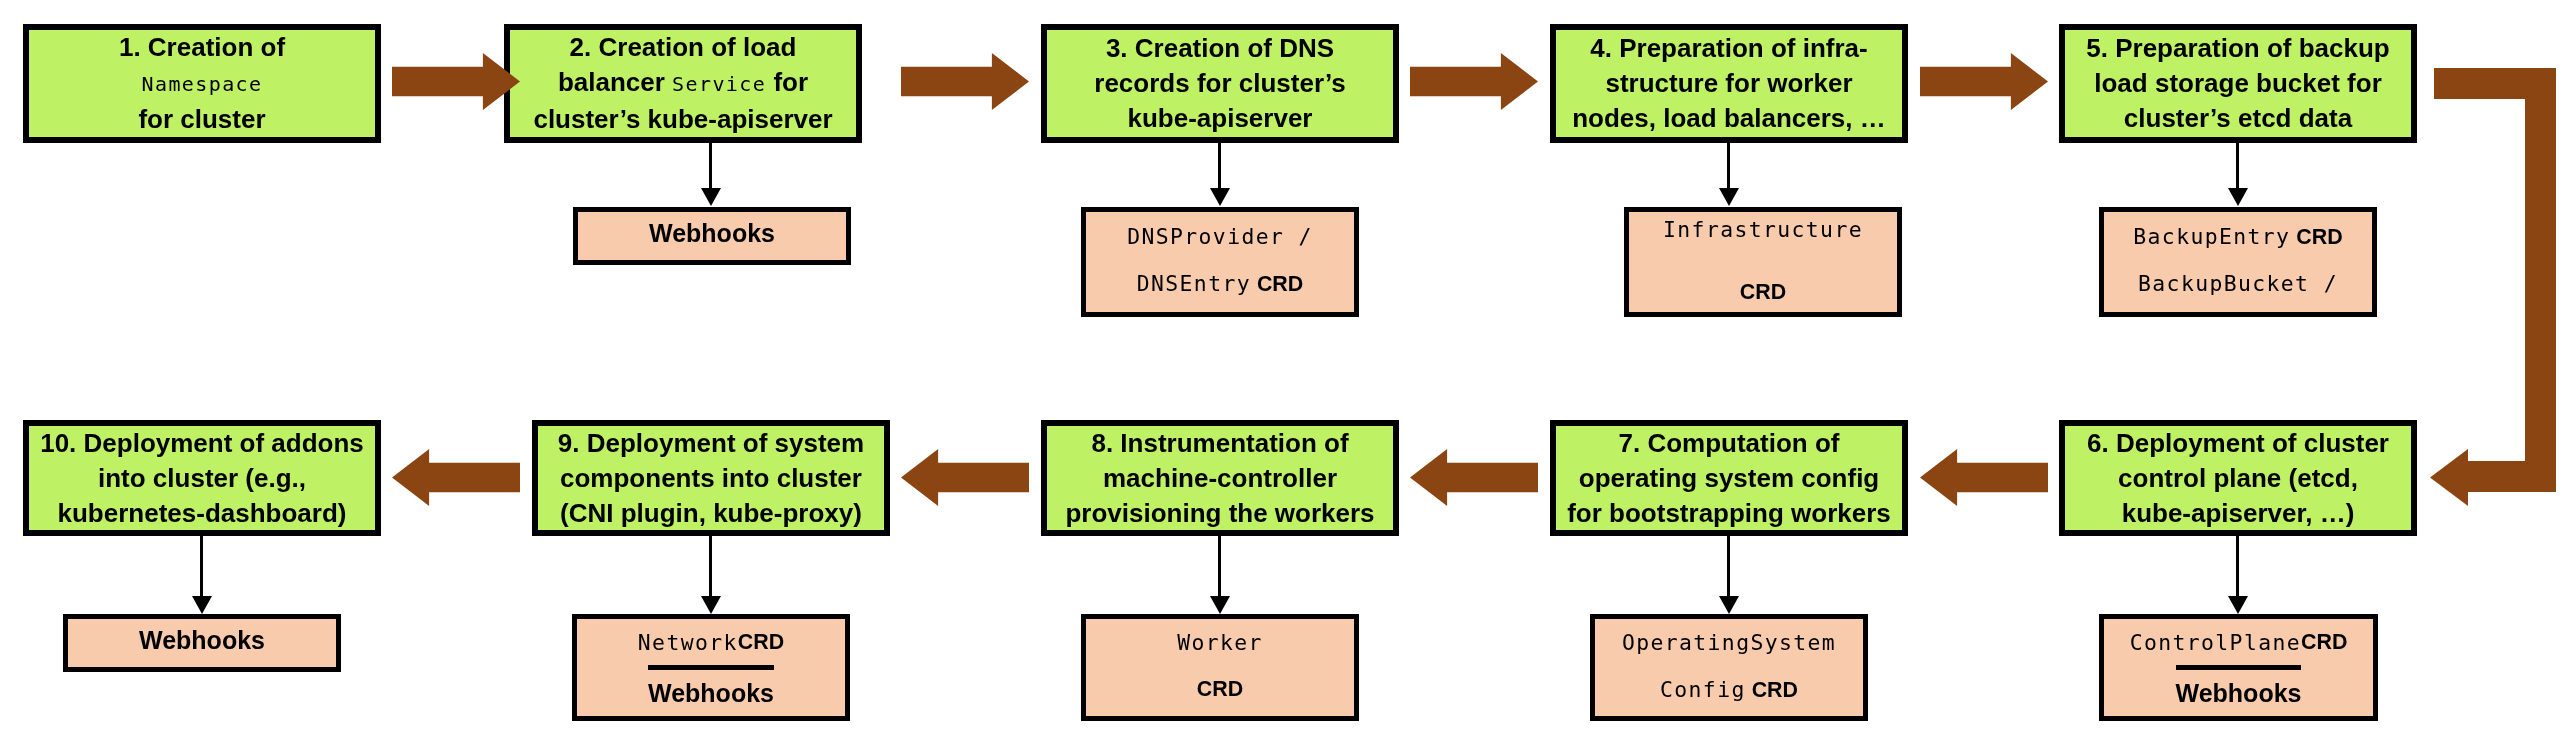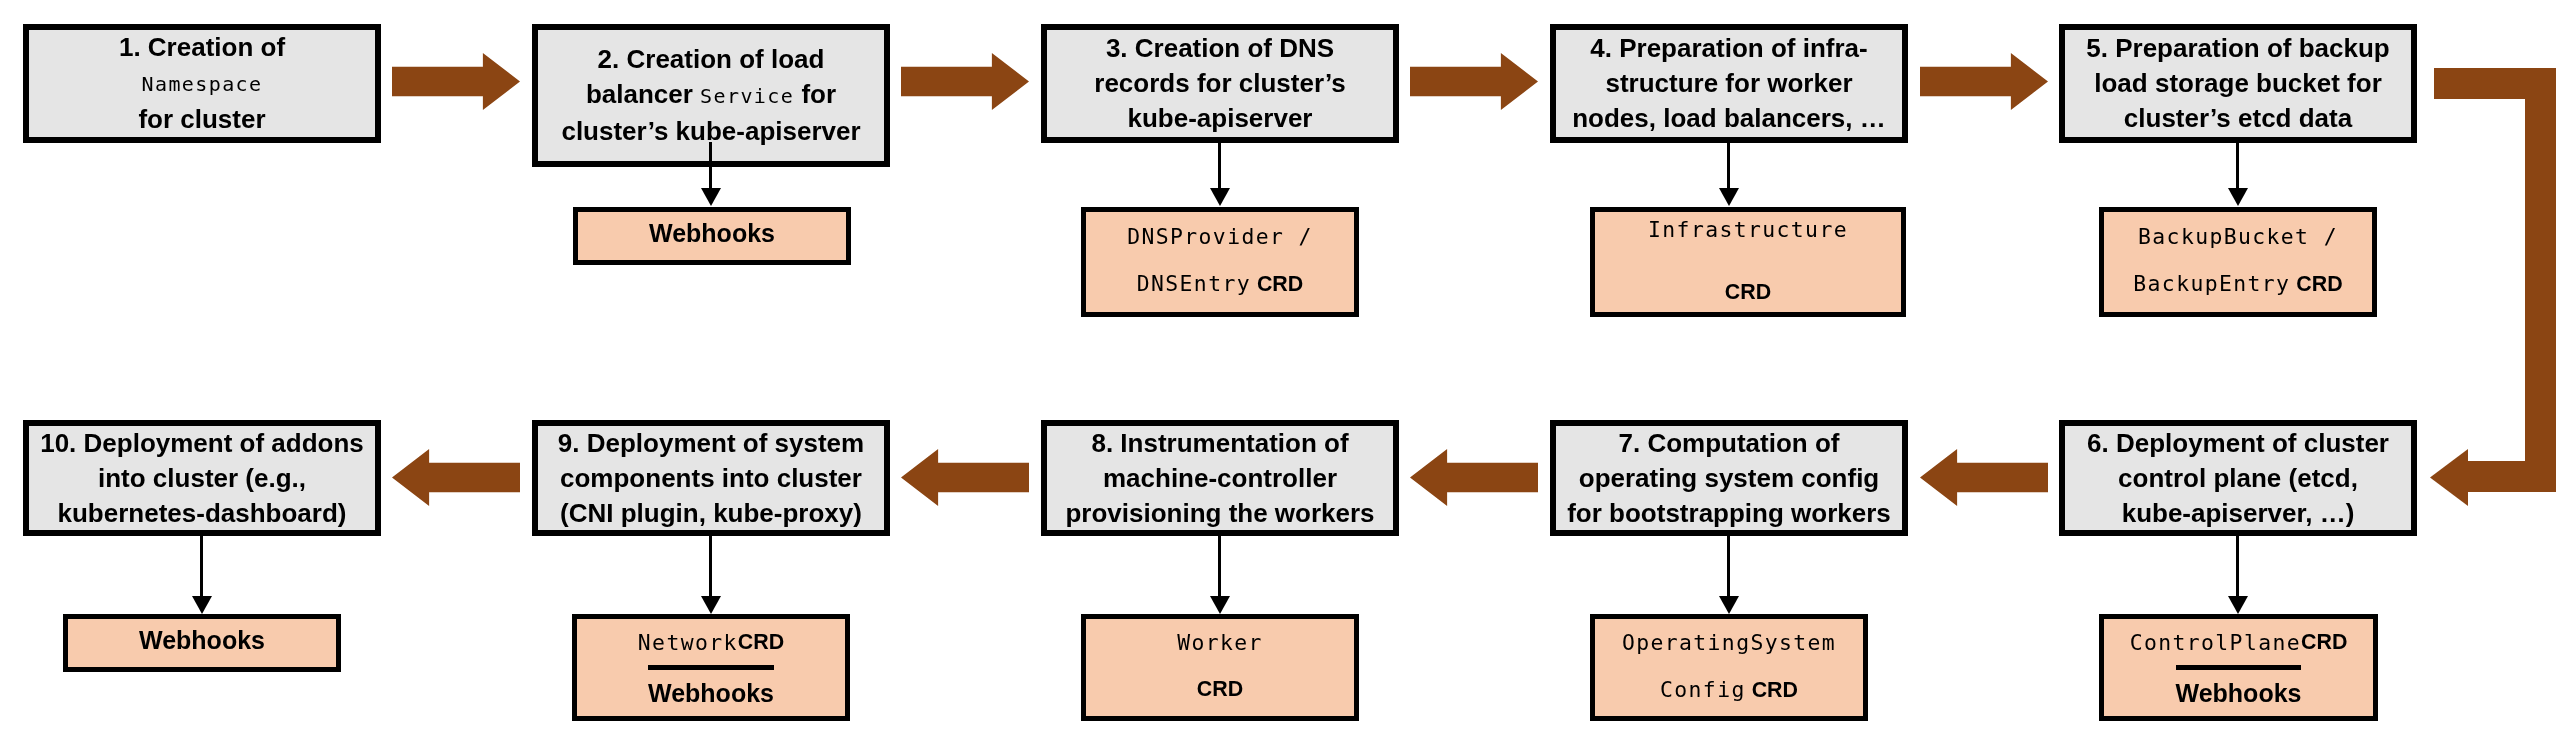"1. Creation of" .main { background: #e5e5e5 -> #bef264 }
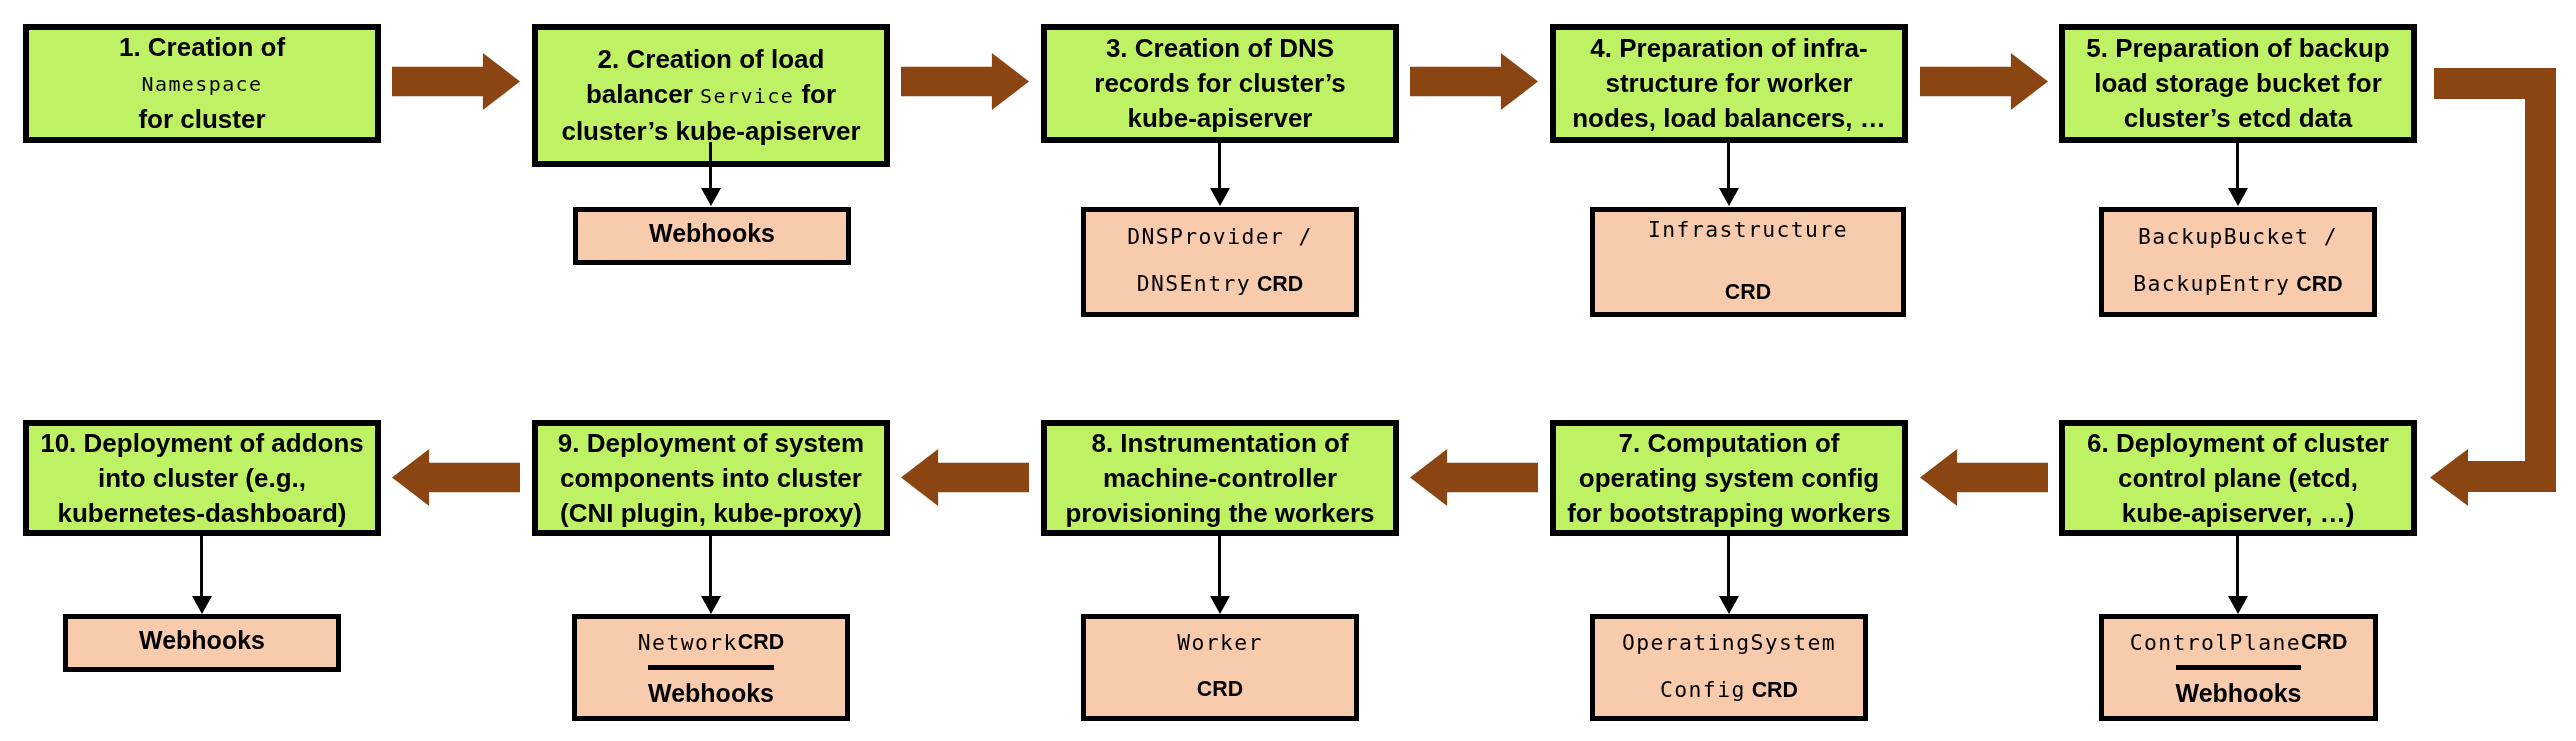"2. Creation of load" .b2 { height: 143px -> 119px; left: 532px -> 504px }
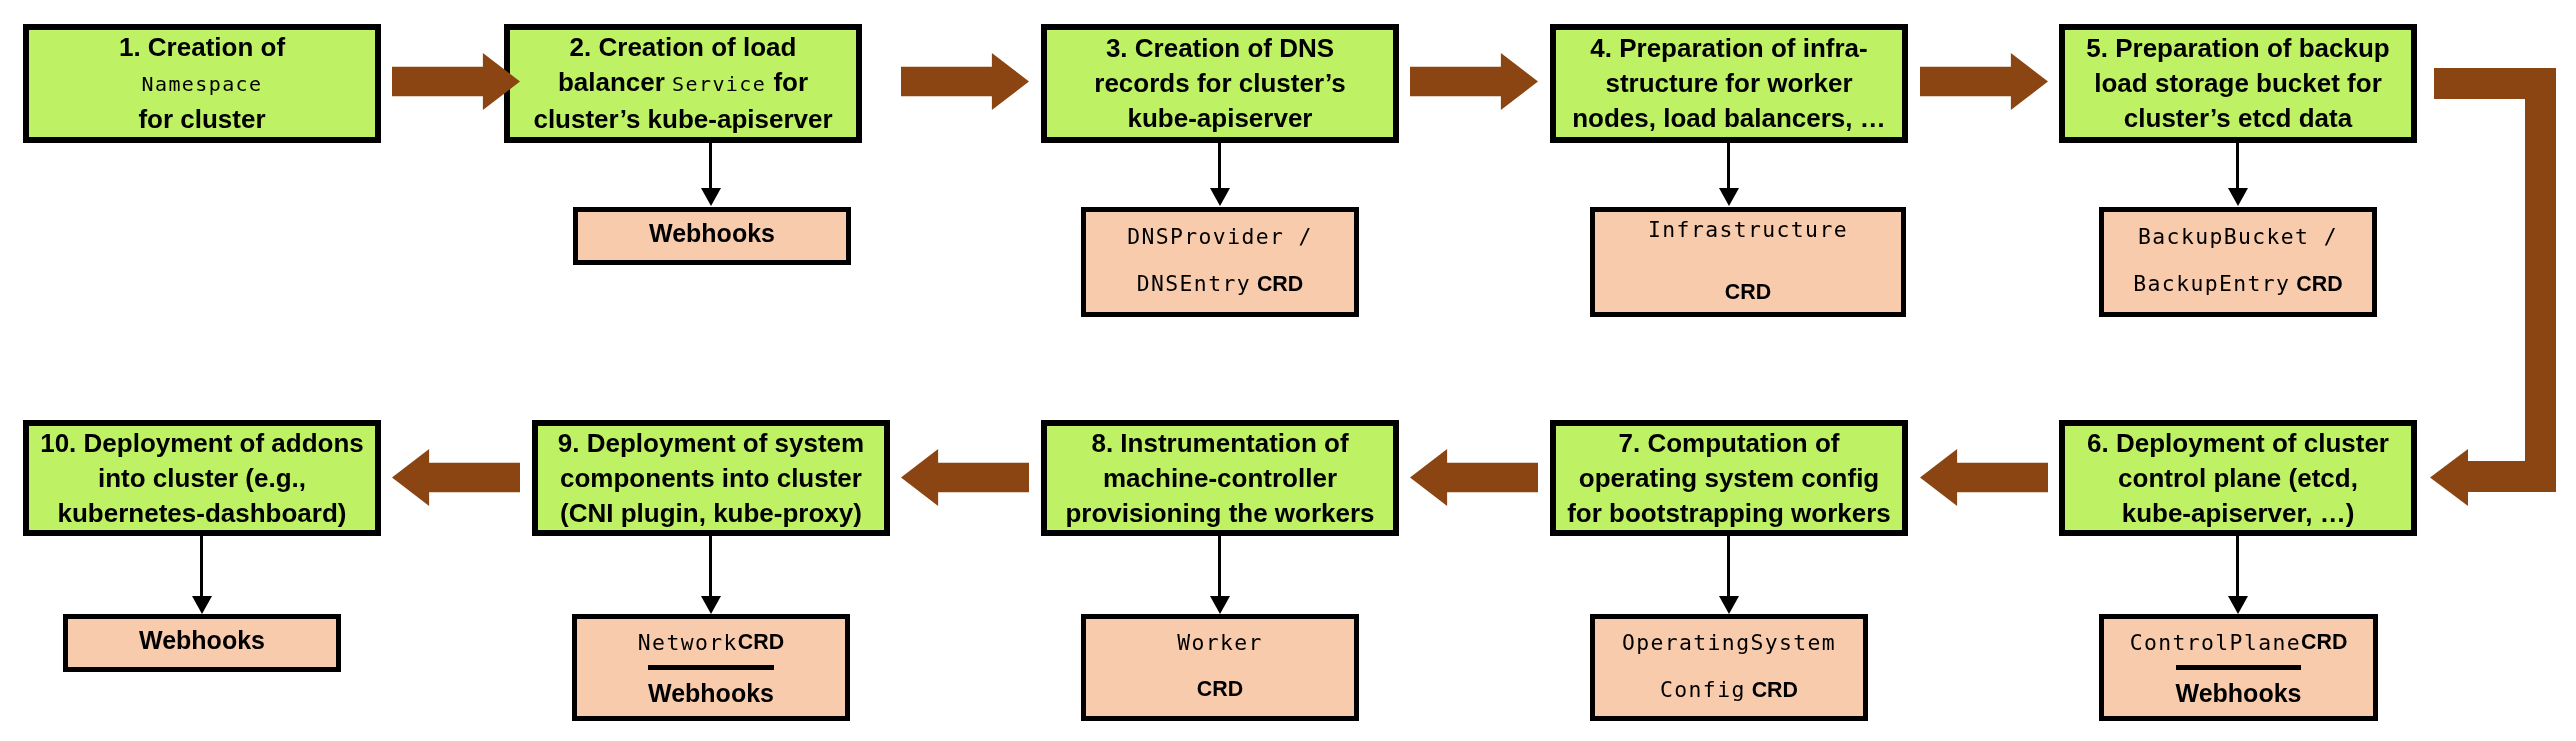"Infrastructure" .s4 { left: 1590px -> 1624px; width: 316px -> 278px }
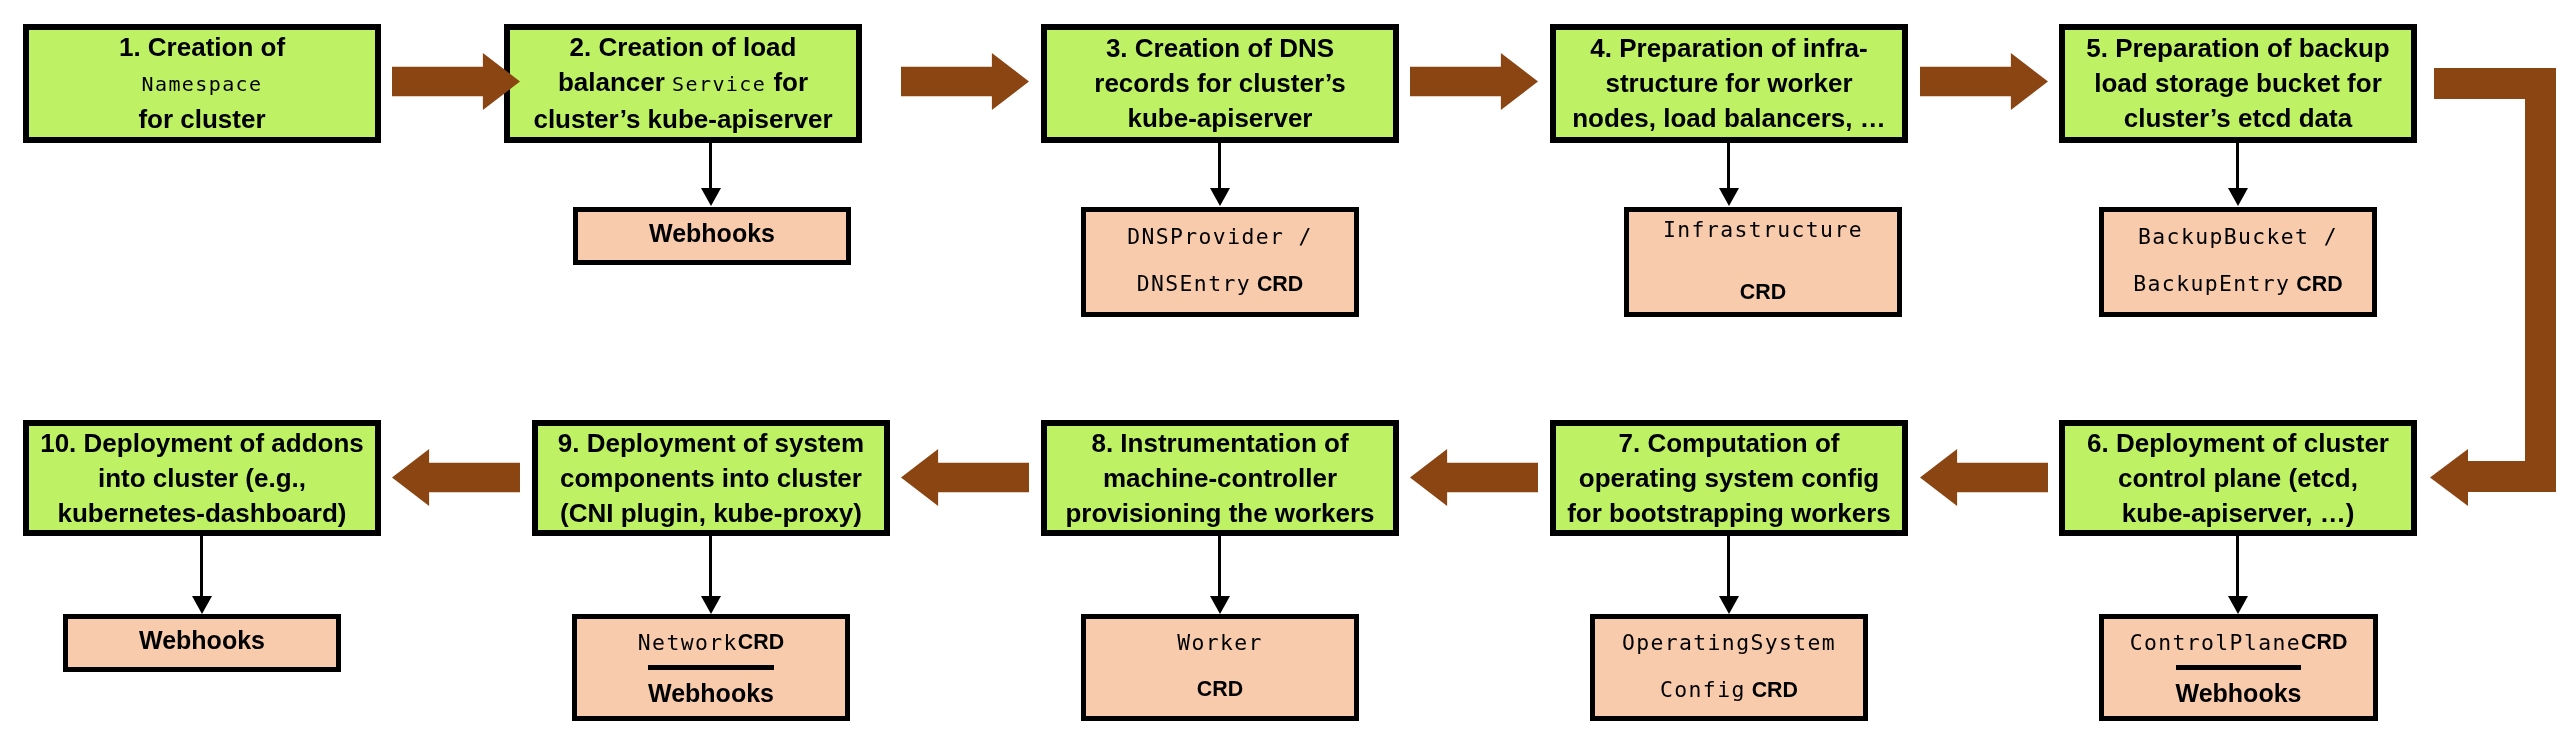"BackupBucket /" div.ln { order: before "BackupEntry CRD" -> after "BackupEntry CRD" }
